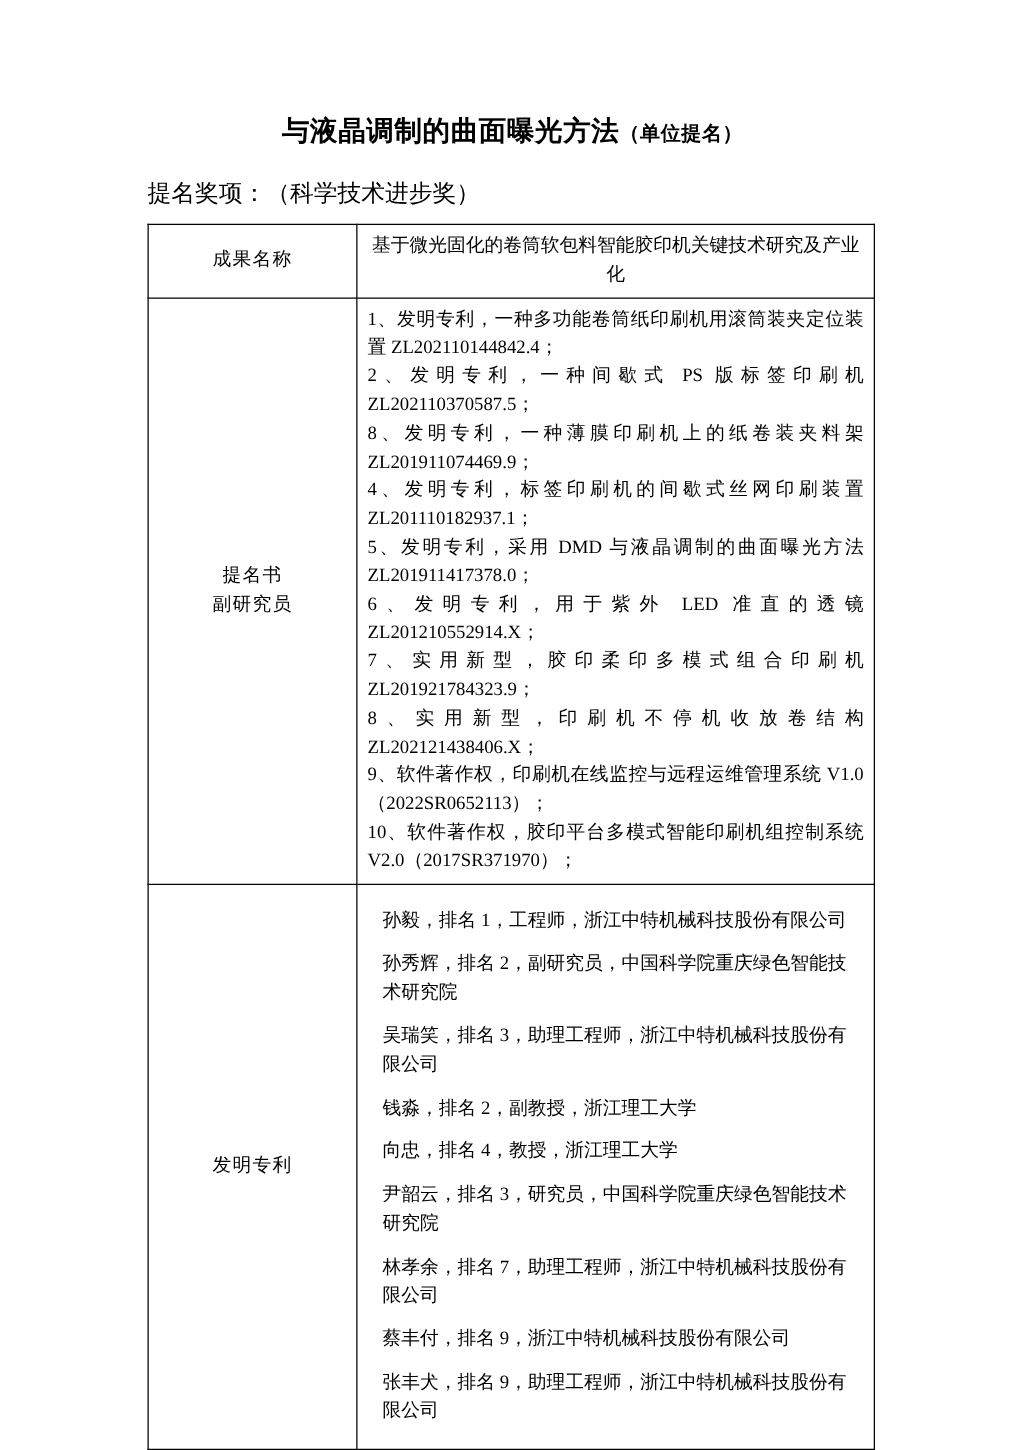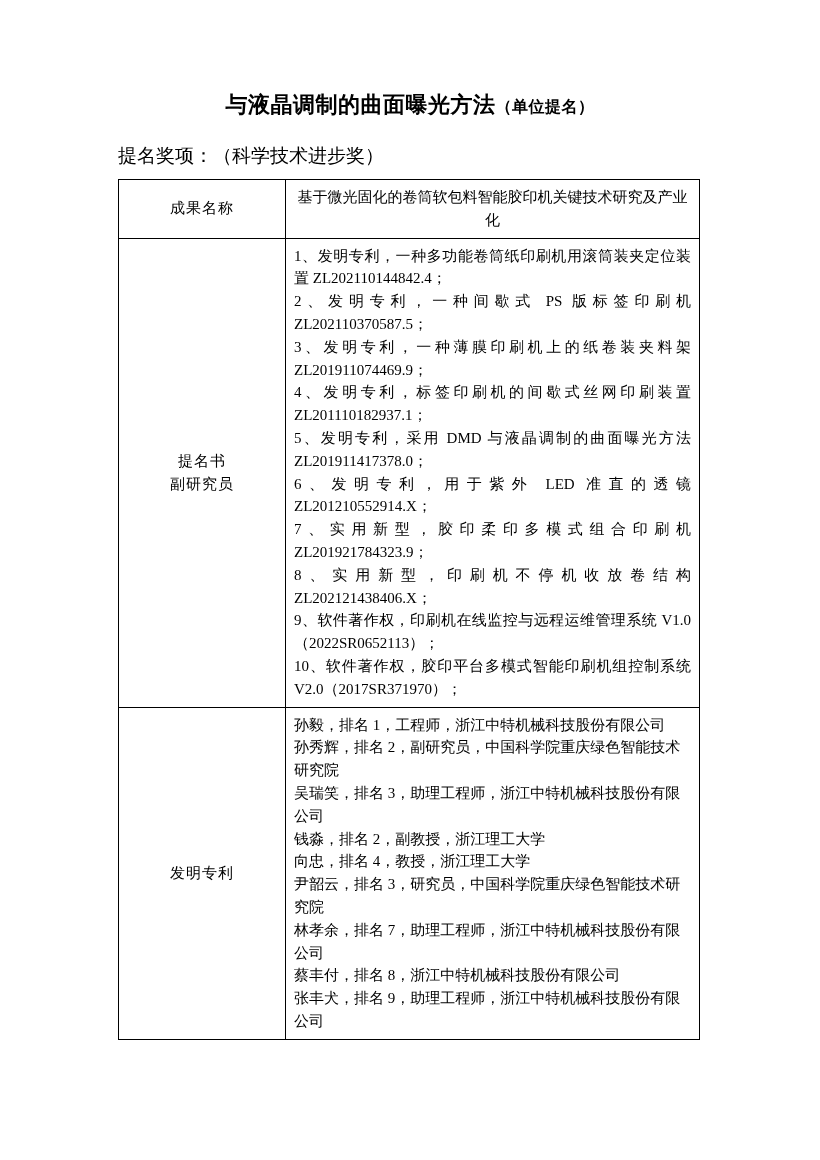"3、发明专利，一种薄膜印刷机上的纸卷装夹料架 ZL201911074469.9；" p { text: 3 -> 8 }
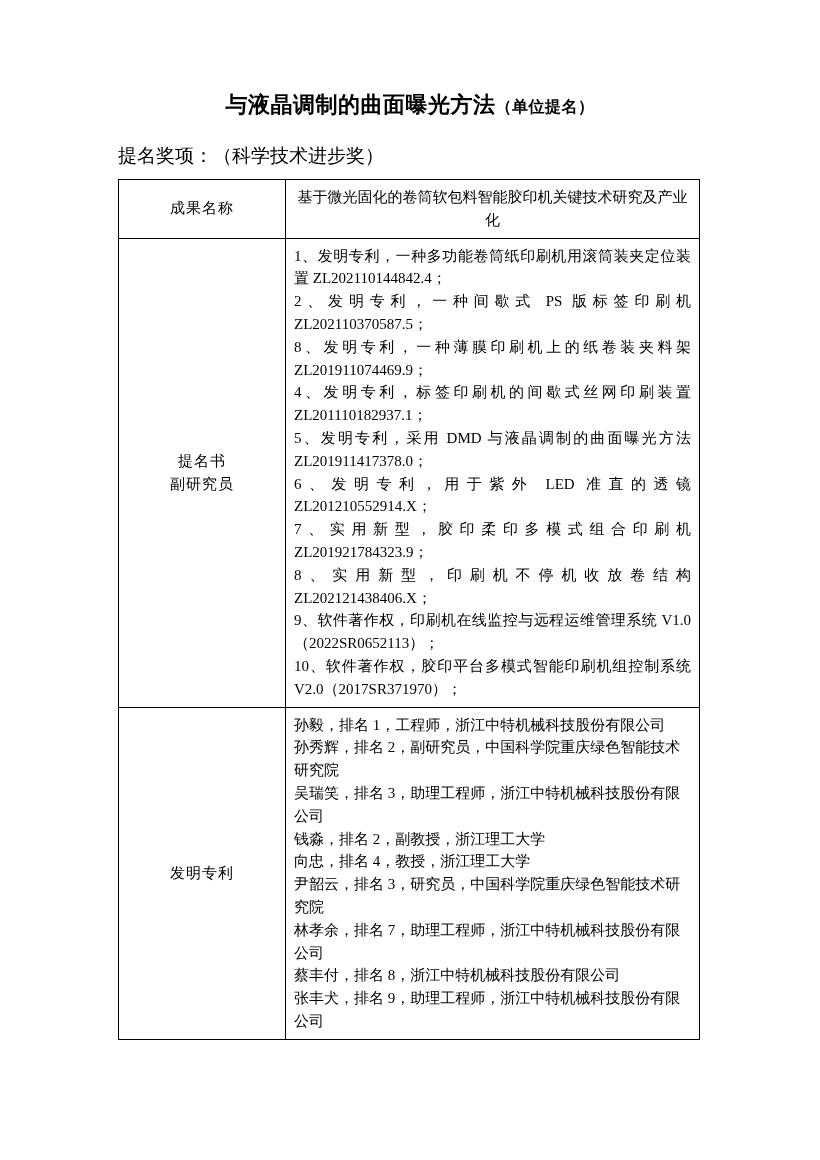"孙毅，排名 1，工程师，浙江中特机械科技股份有限公司" td.value-left p { margin: 0 -> 12px }
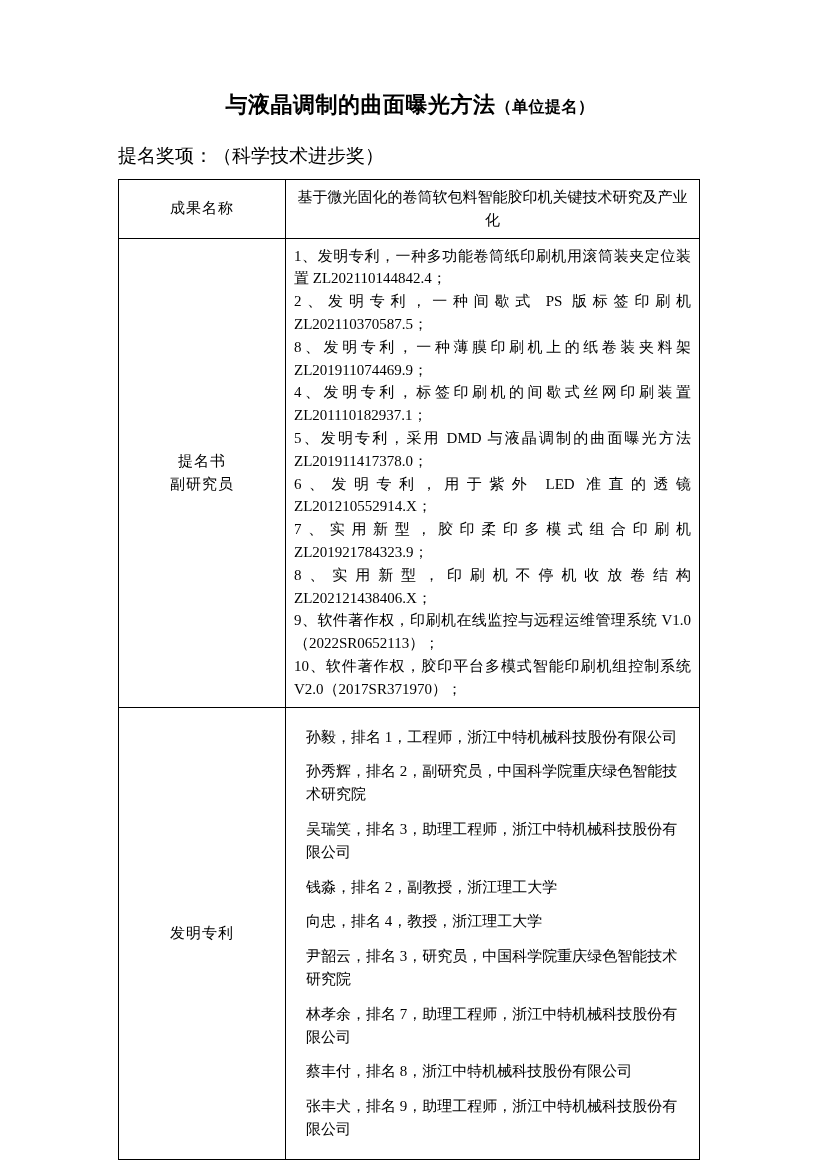"蔡丰付，排名 8，浙江中特机械科技股份有限公司" p { text: 8 -> 9 }
